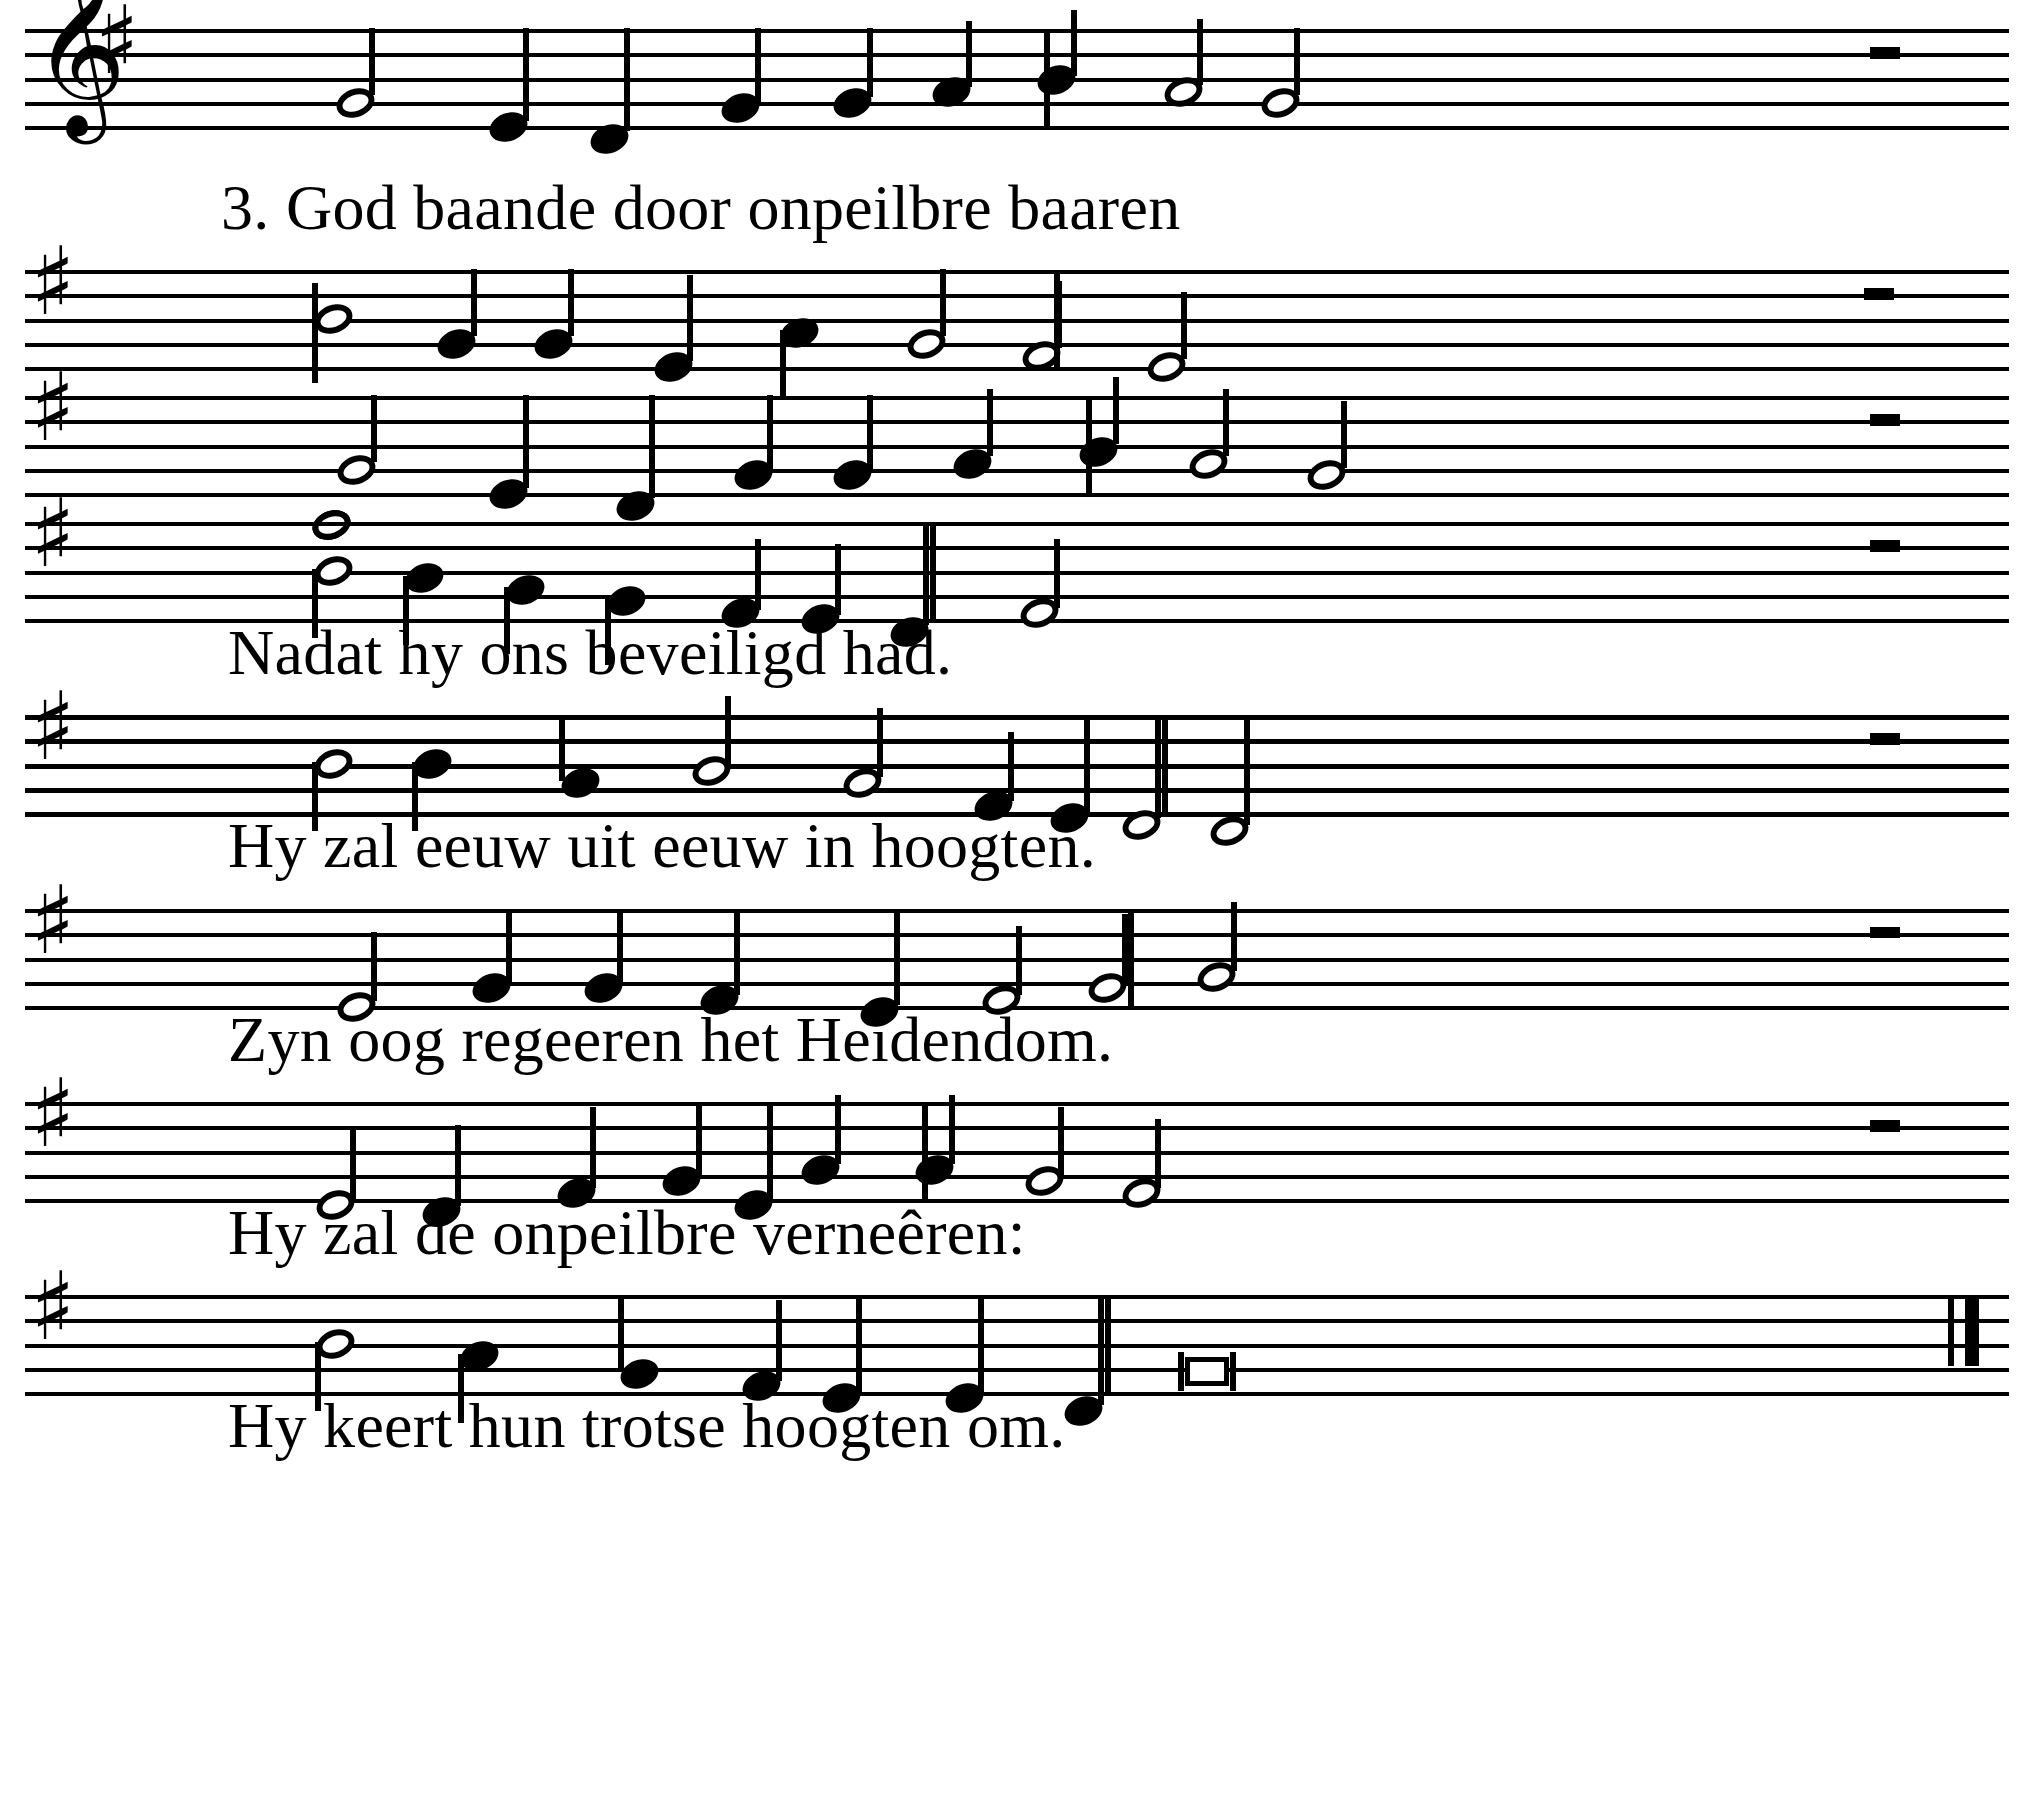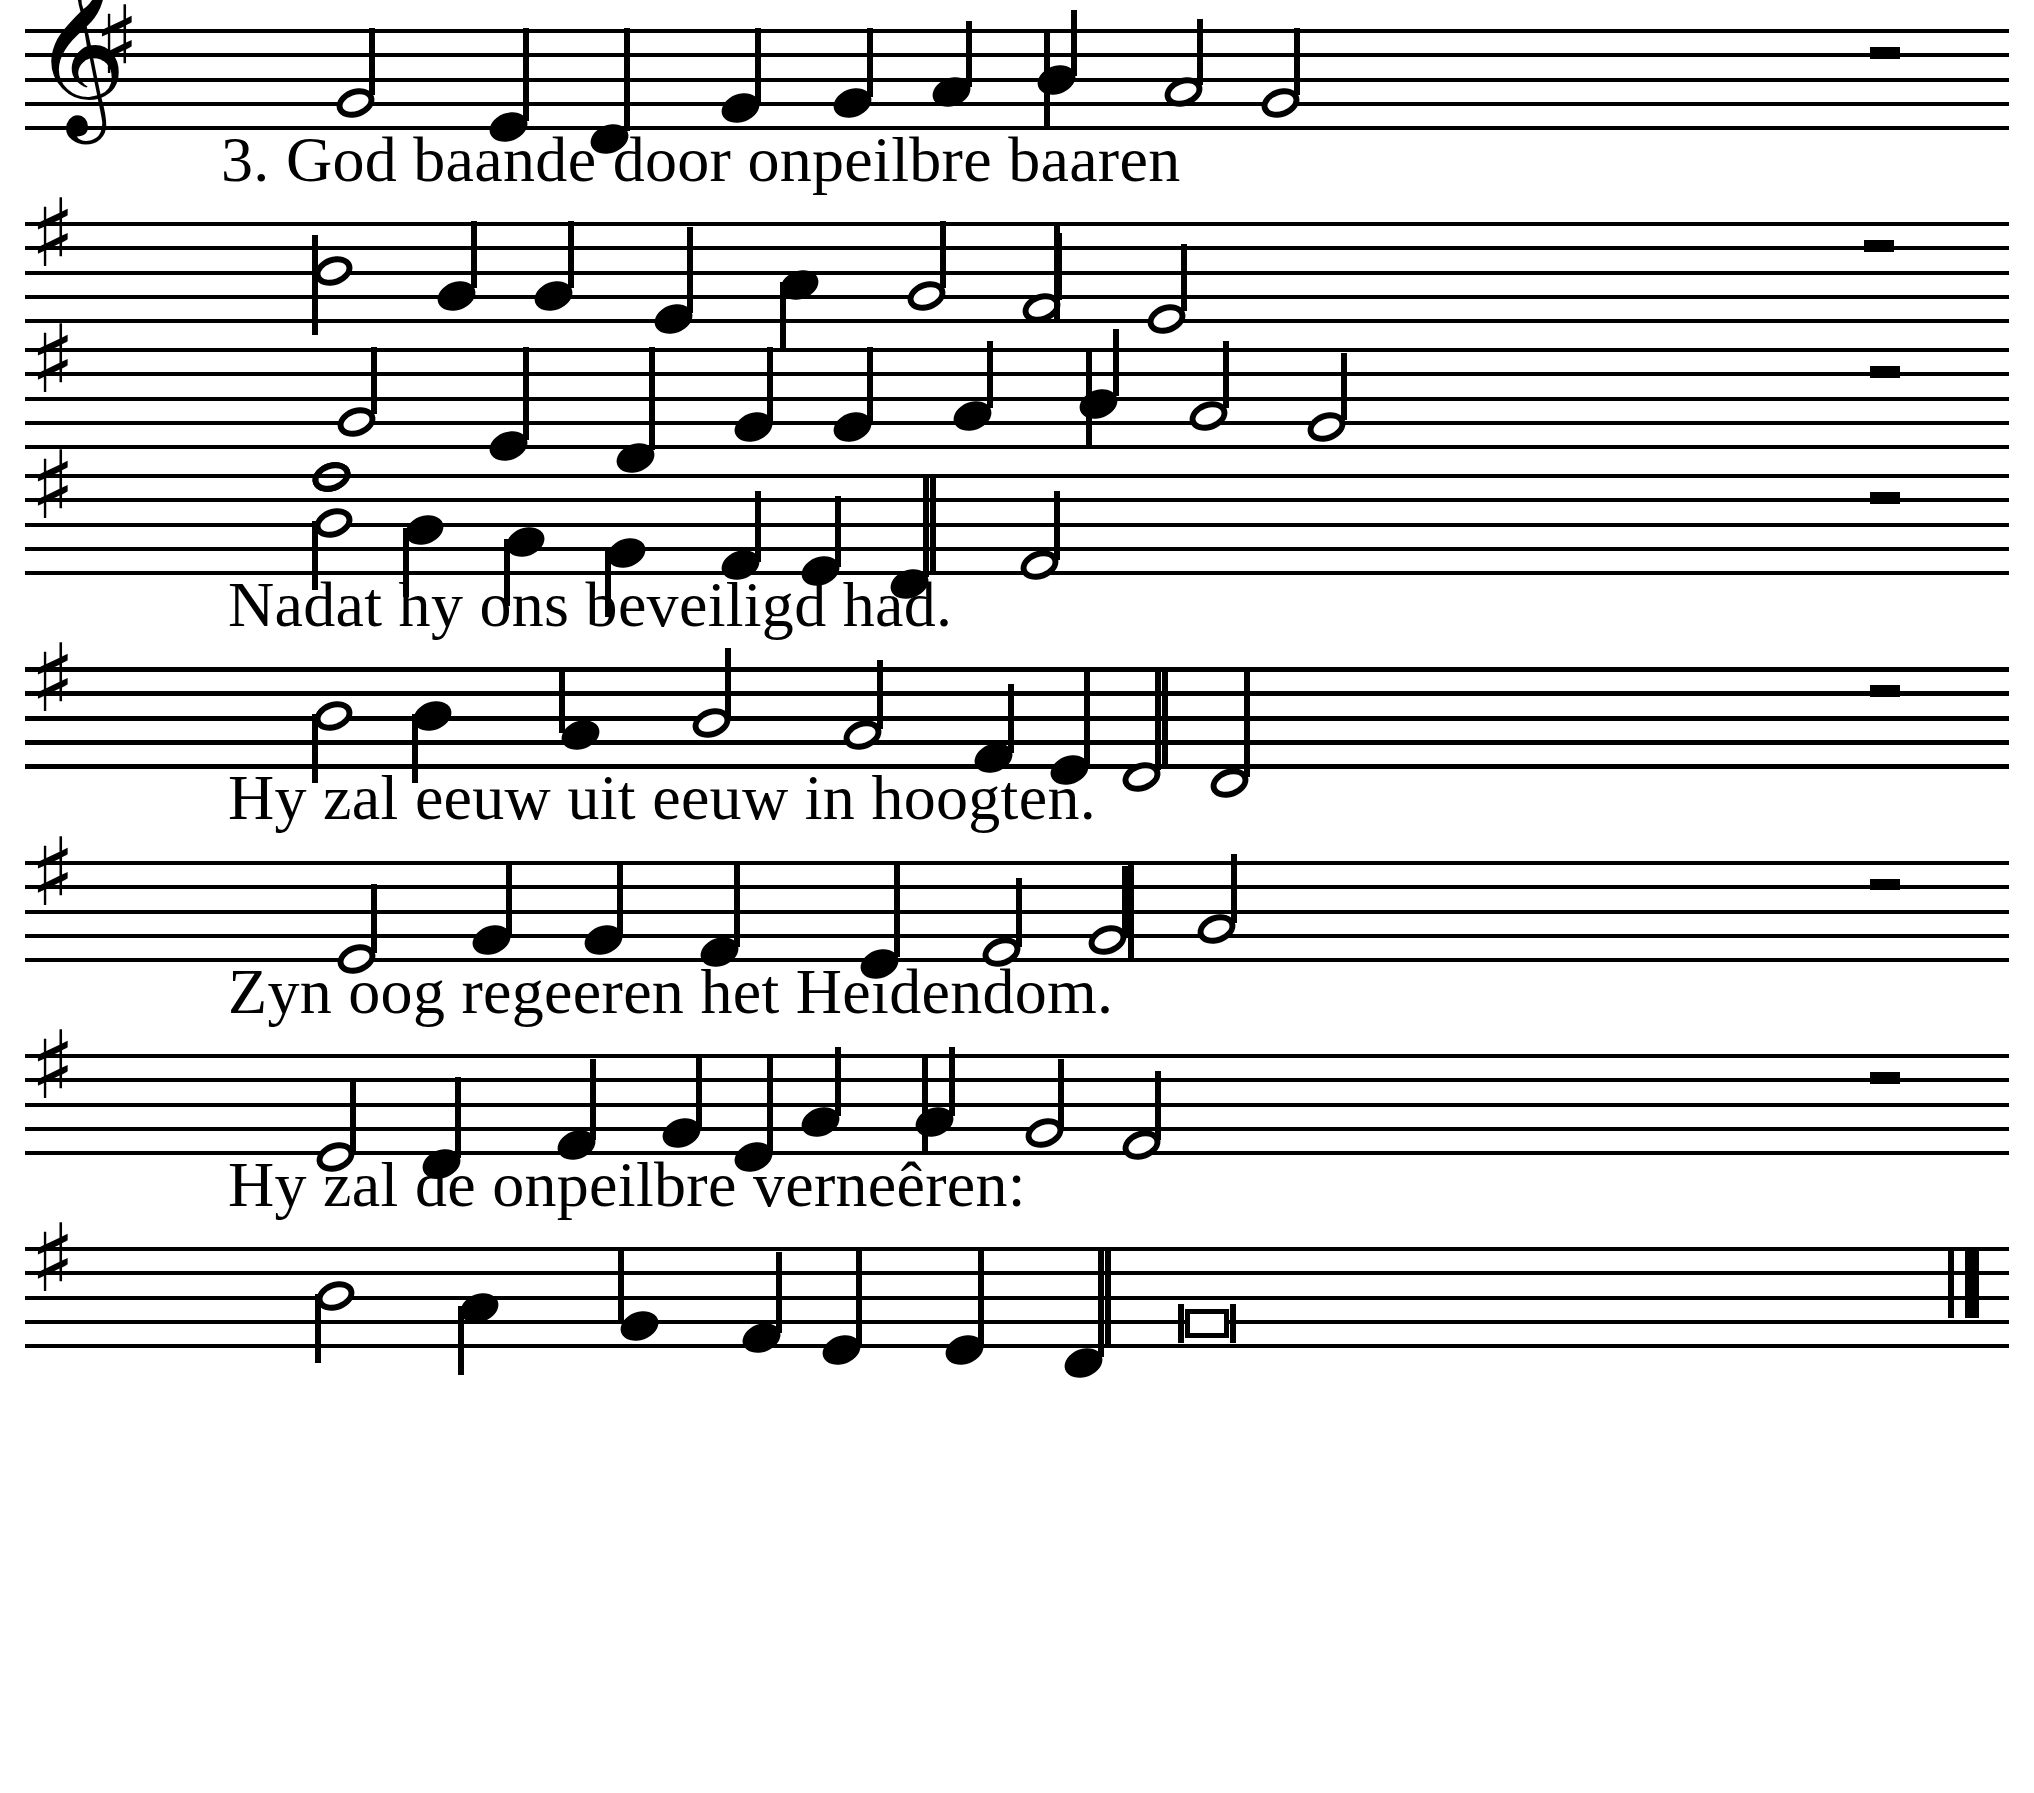"3. God baande door onpeilbre" .lyric.first { margin-top: none -> 48px }
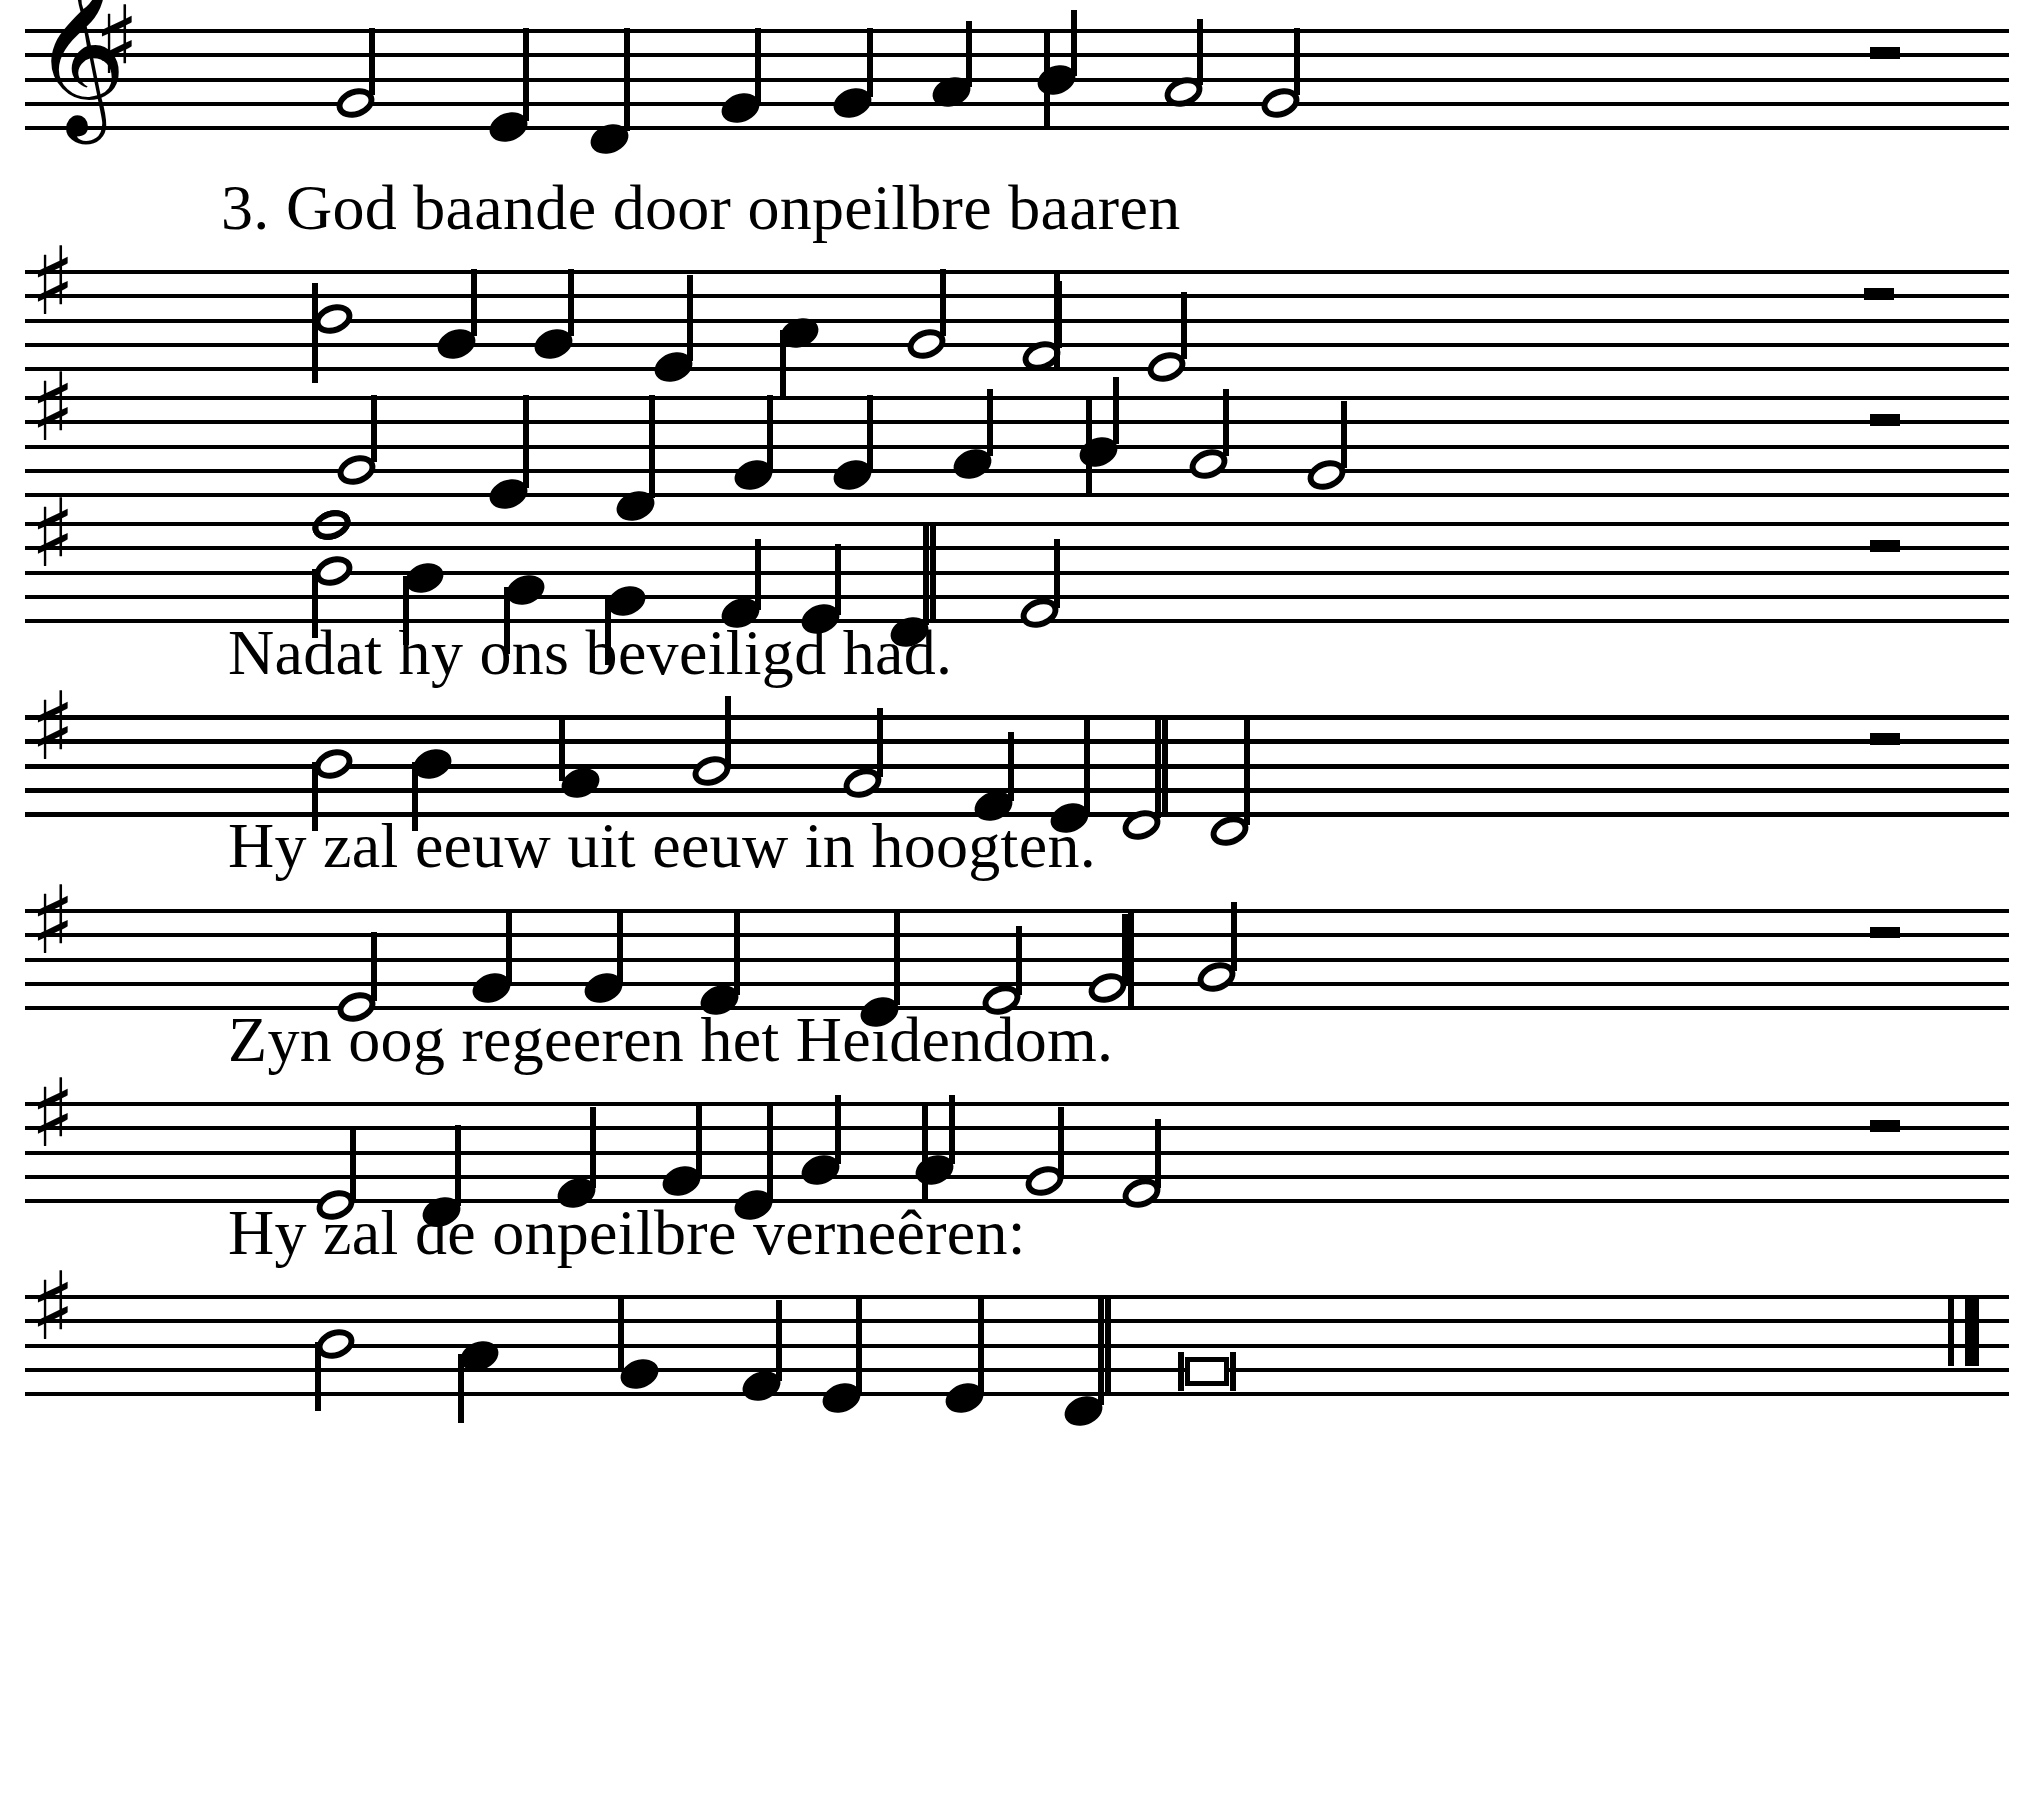"Hy keert hun trotse hoogten" div.lyric { html: none -> <div>Hy keert hun trotse hoogten om.</div> }
